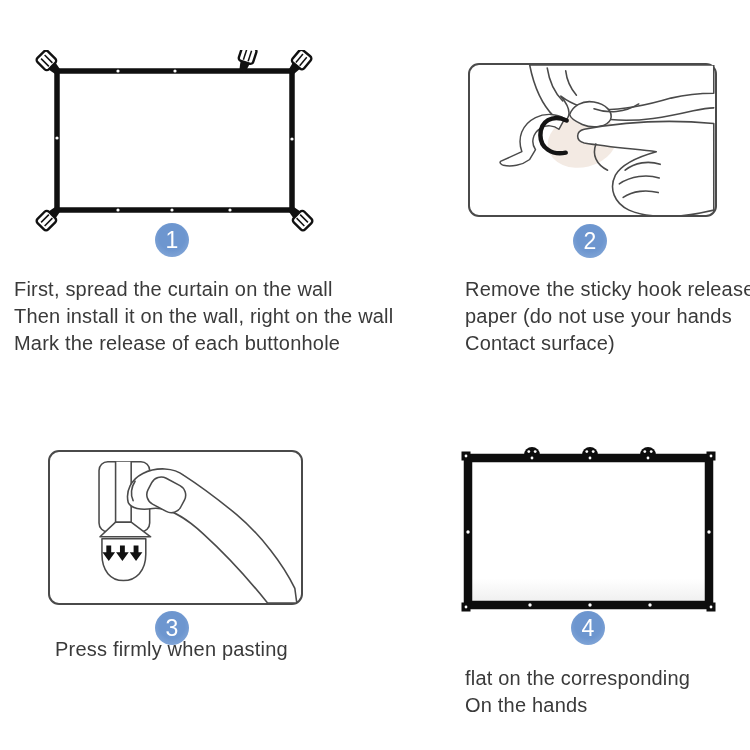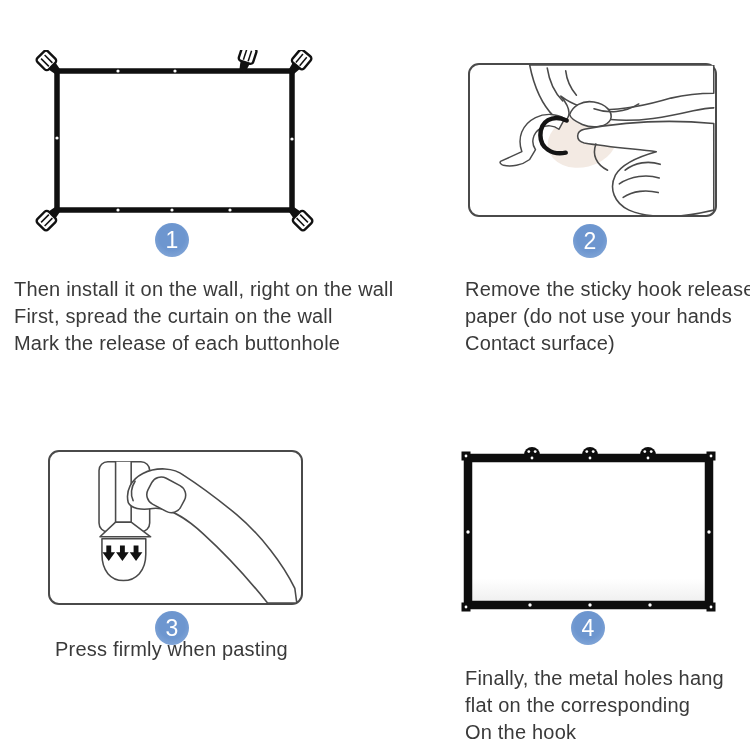"Then install it on the" div { order: before "First, spread the curtain on" -> after "First, spread the curtain on" }
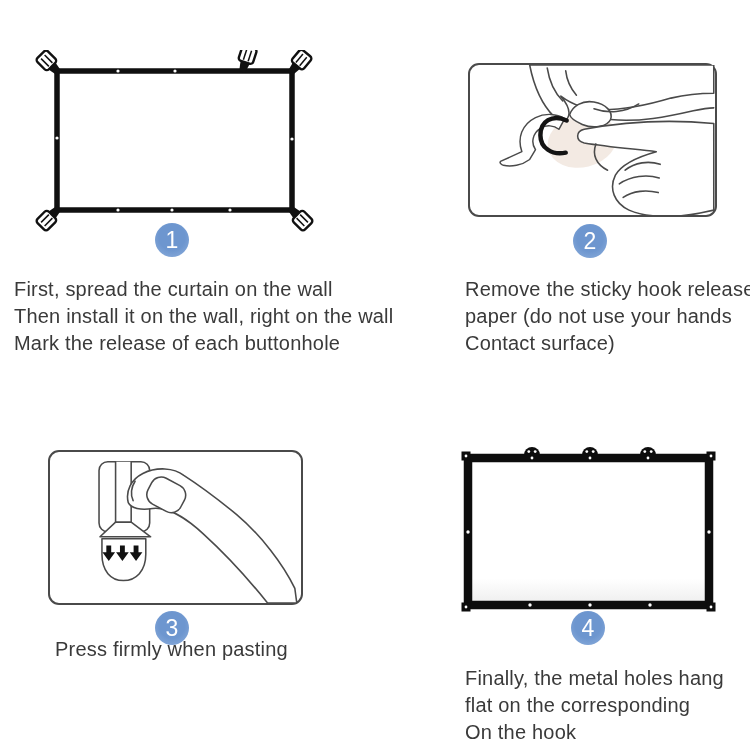"Finally, the metal holes hang" div { html: <div>Finally, the metal holes hang</div> -> none }
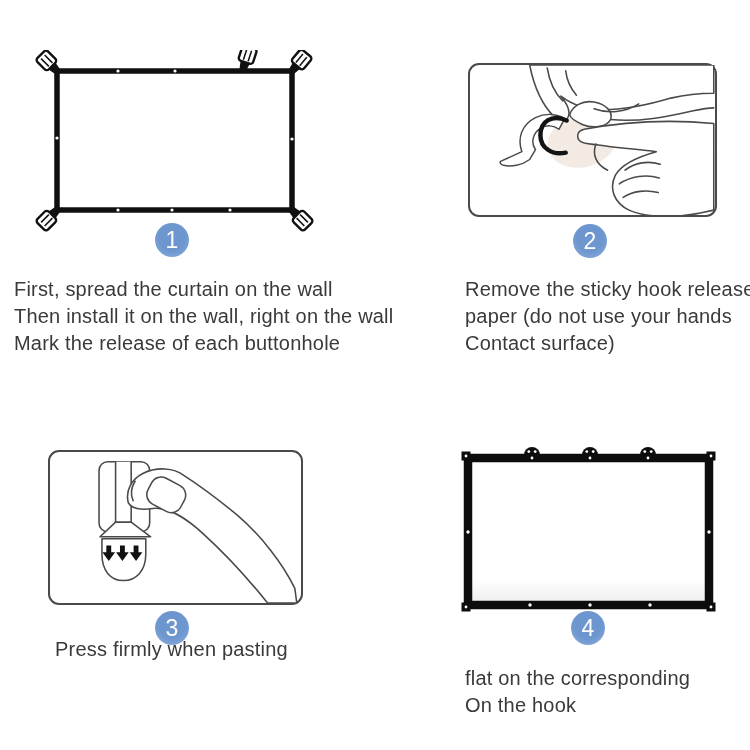"On the hook" div { text: hook -> hands }
